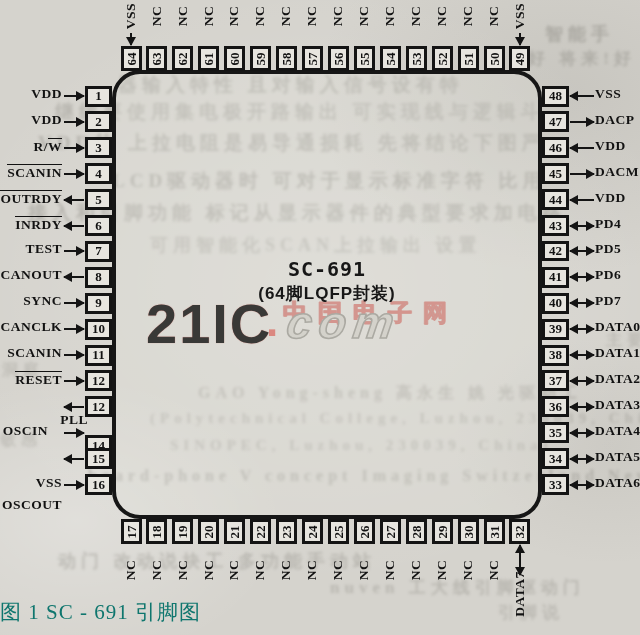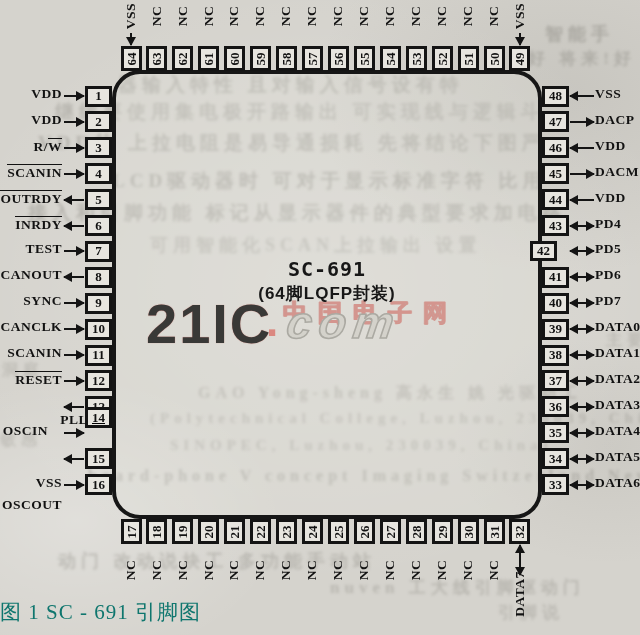"42" div.pin-square { left: 530px -> 542px }
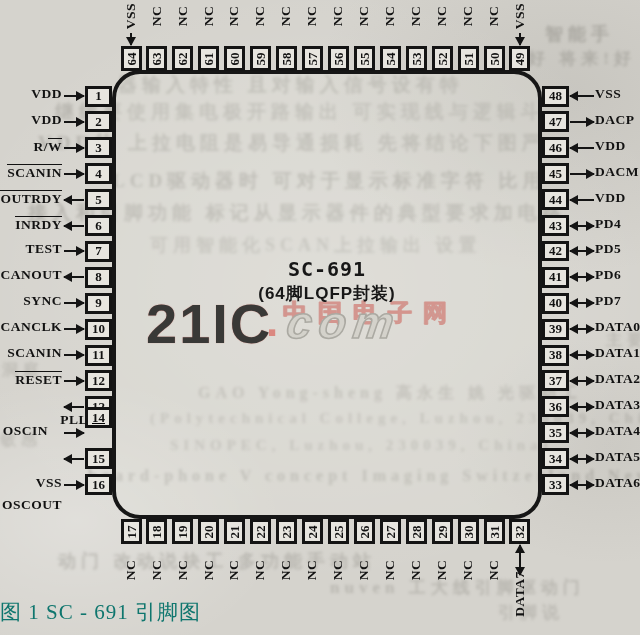"14" div.pin-square { top: 407px -> 435px }
